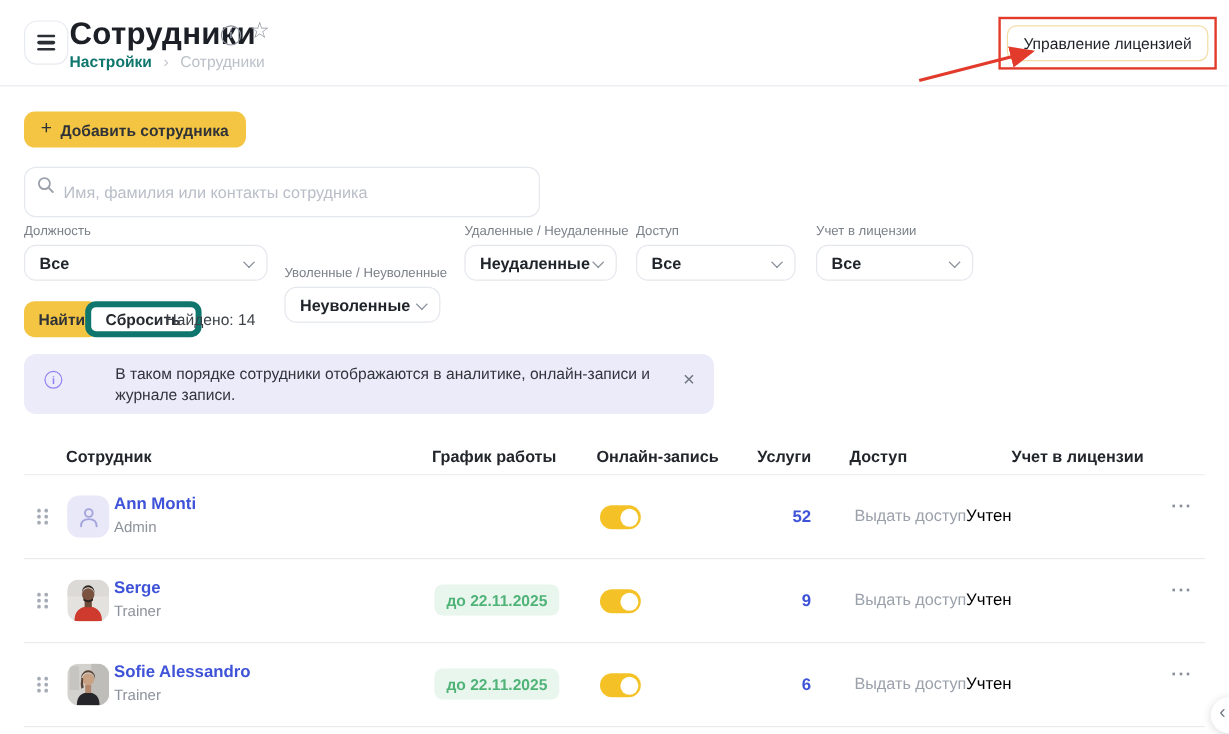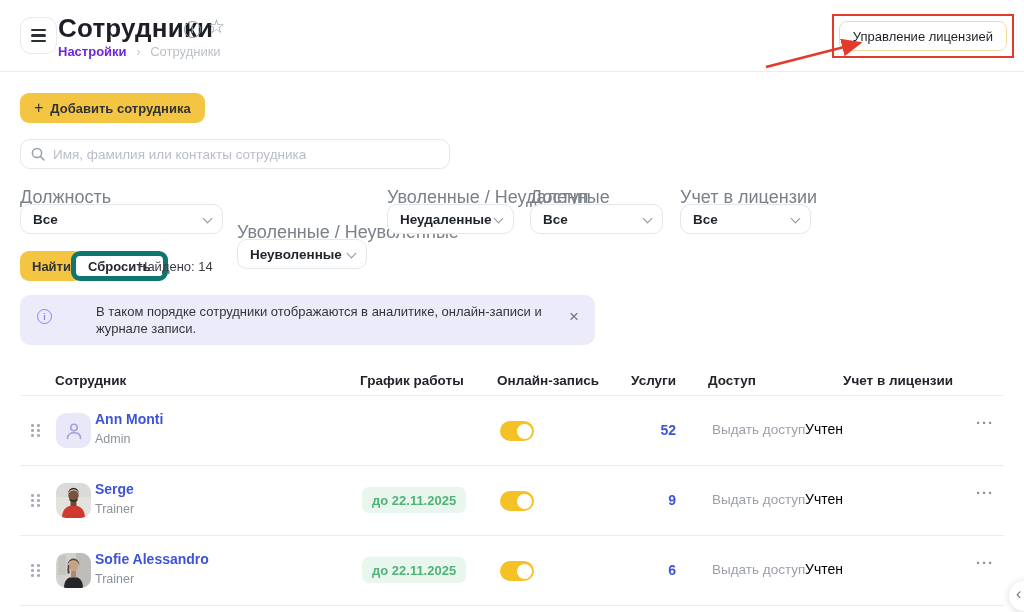"Настройки" .breadcrumb .parent { color: #6d28d9 -> #0f766e }
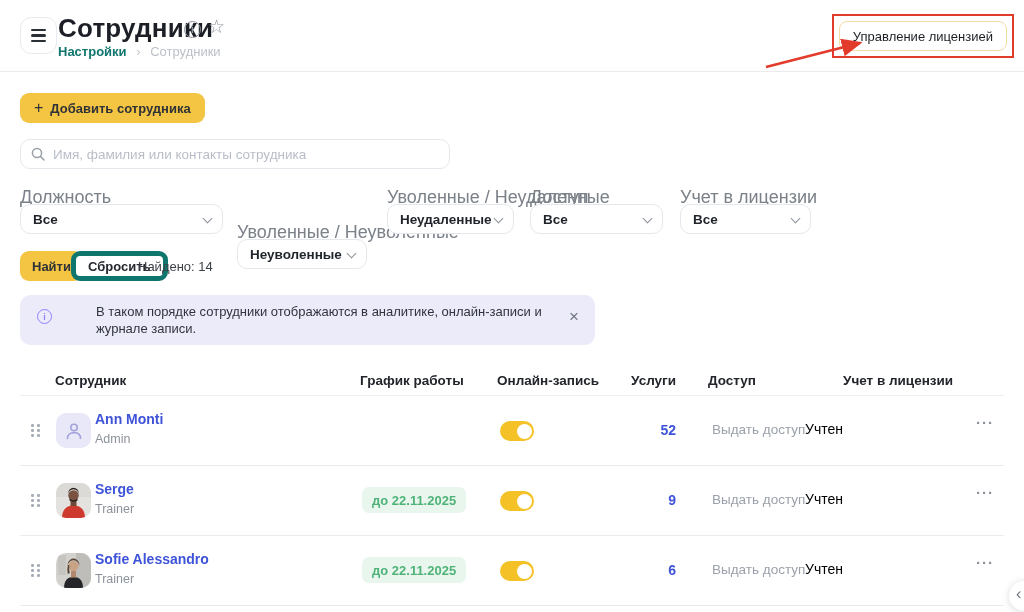"Имя, фамилия или контакты сотрудника" .search-wrap { height: 30px -> 42px }
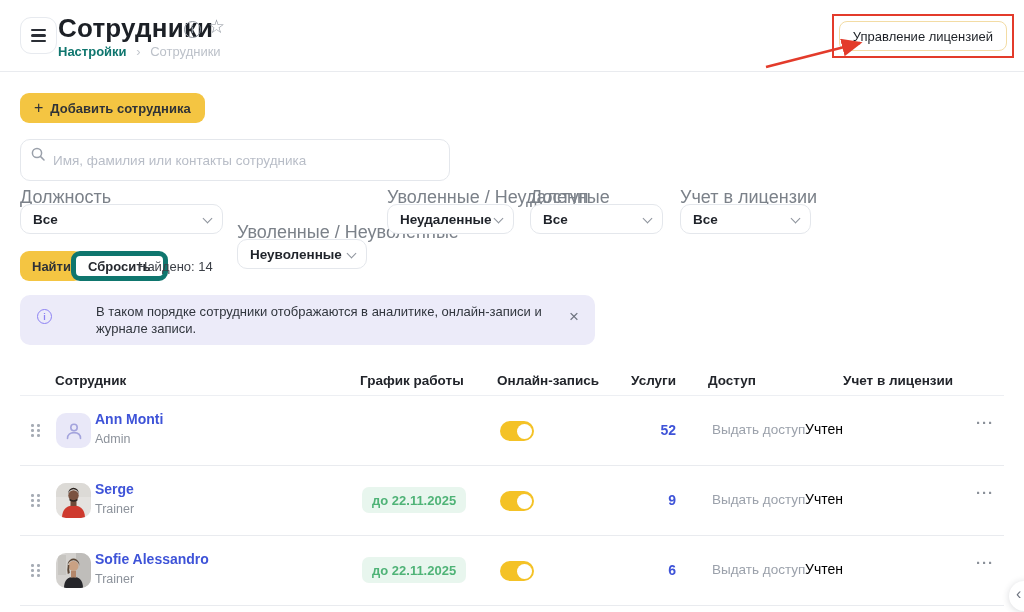"Должность" .filter .flabel { font-size: 18px -> 11px }
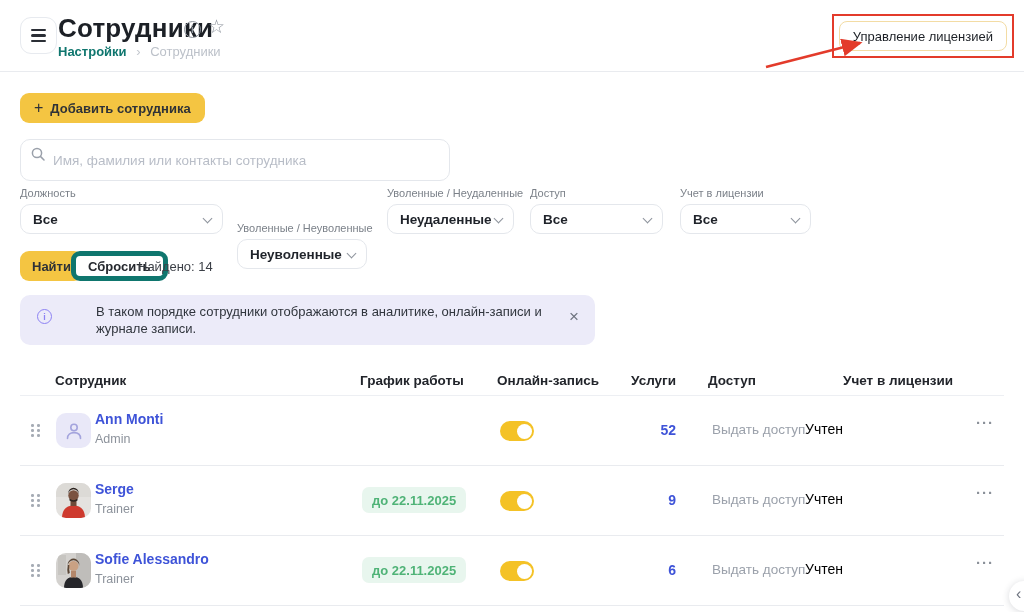"Уволенные / Неудаленные" div.flabel { text: Уволенные -> Удаленные }
